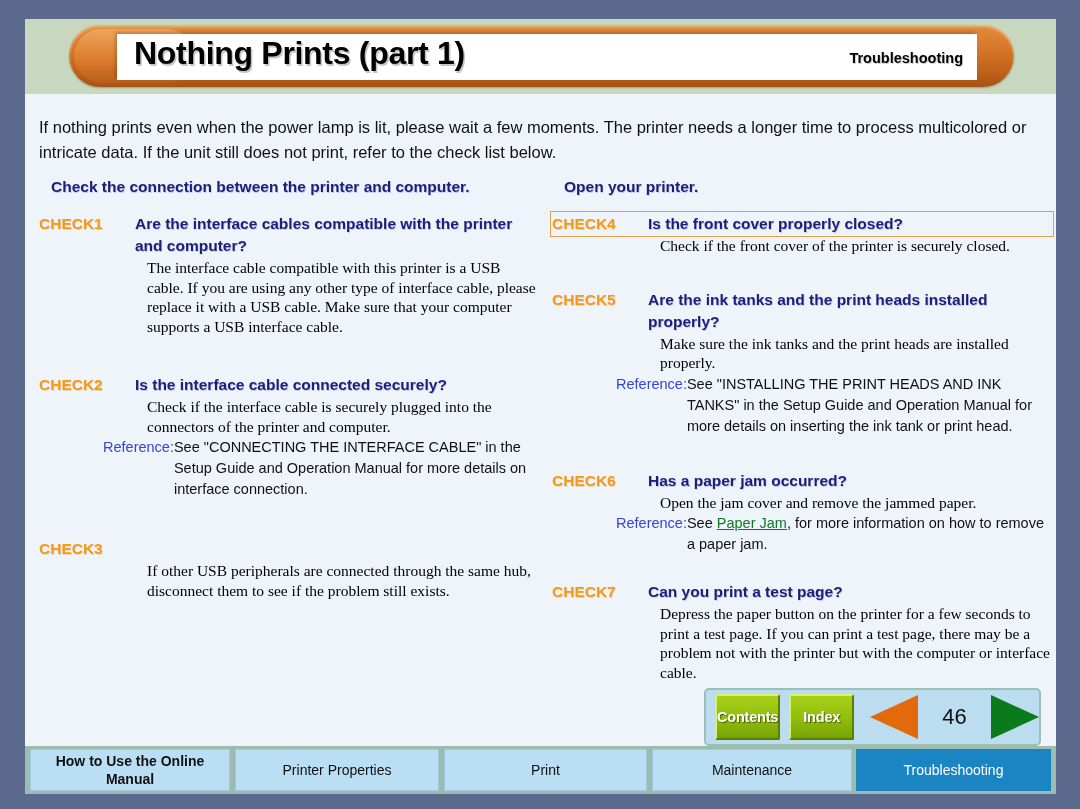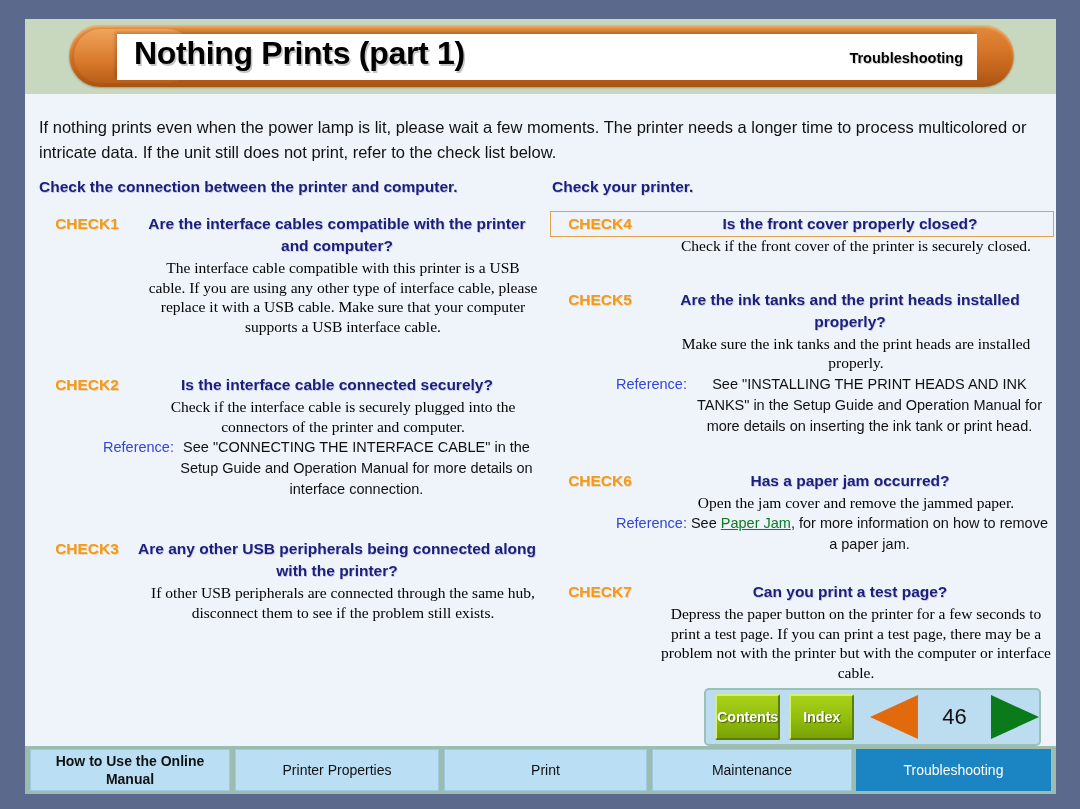"Check the connection between the" .section-head { margin: 0 0 1px 0 -> 0 0 1px 12px }
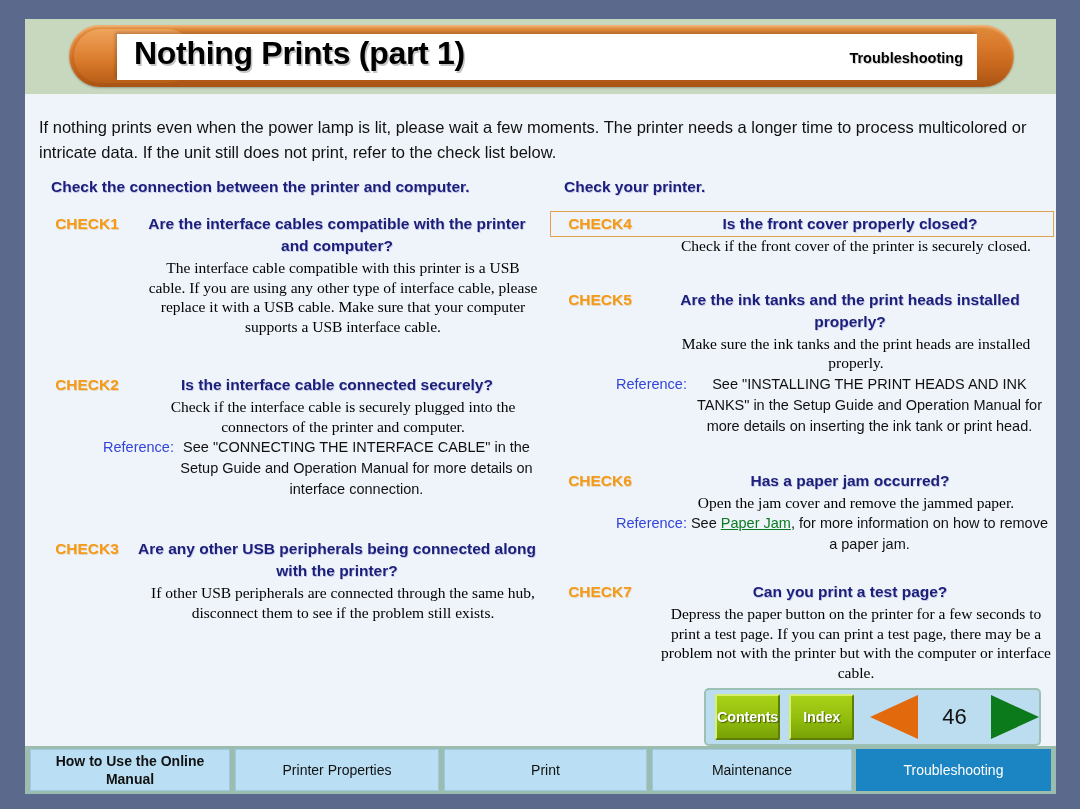"Check your printer." div.section-head { text: Check -> Open }
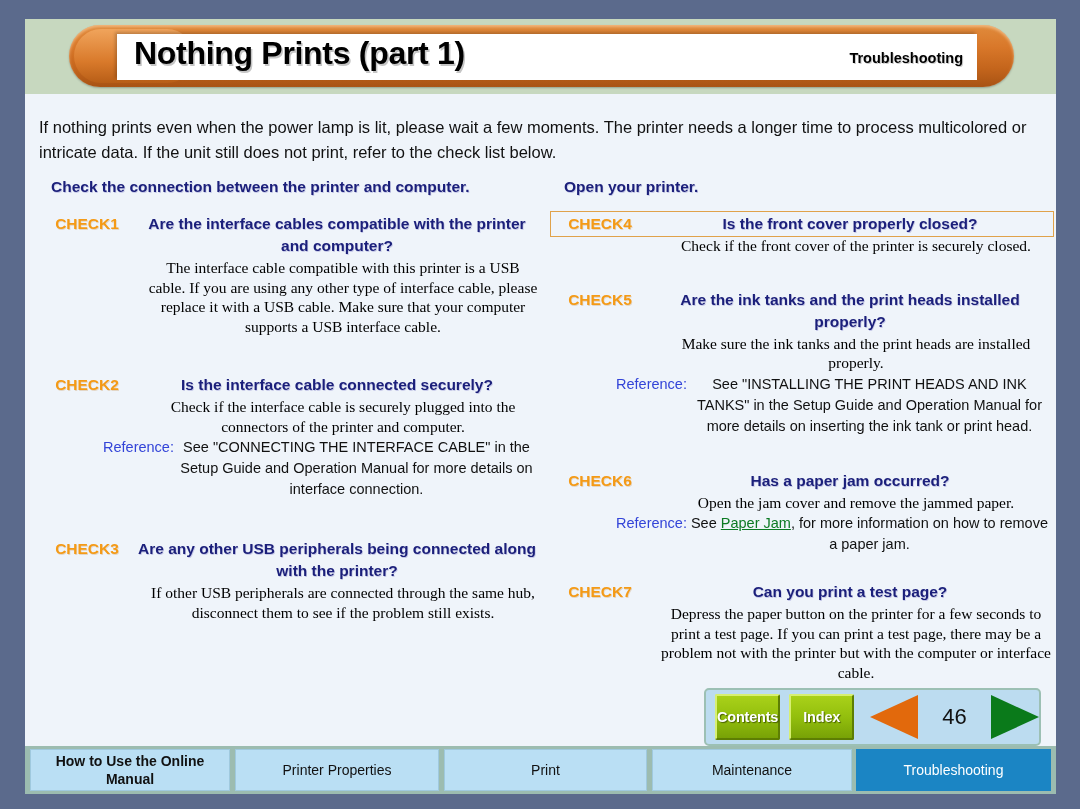"CHECK1" .check { text-align: center -> none }
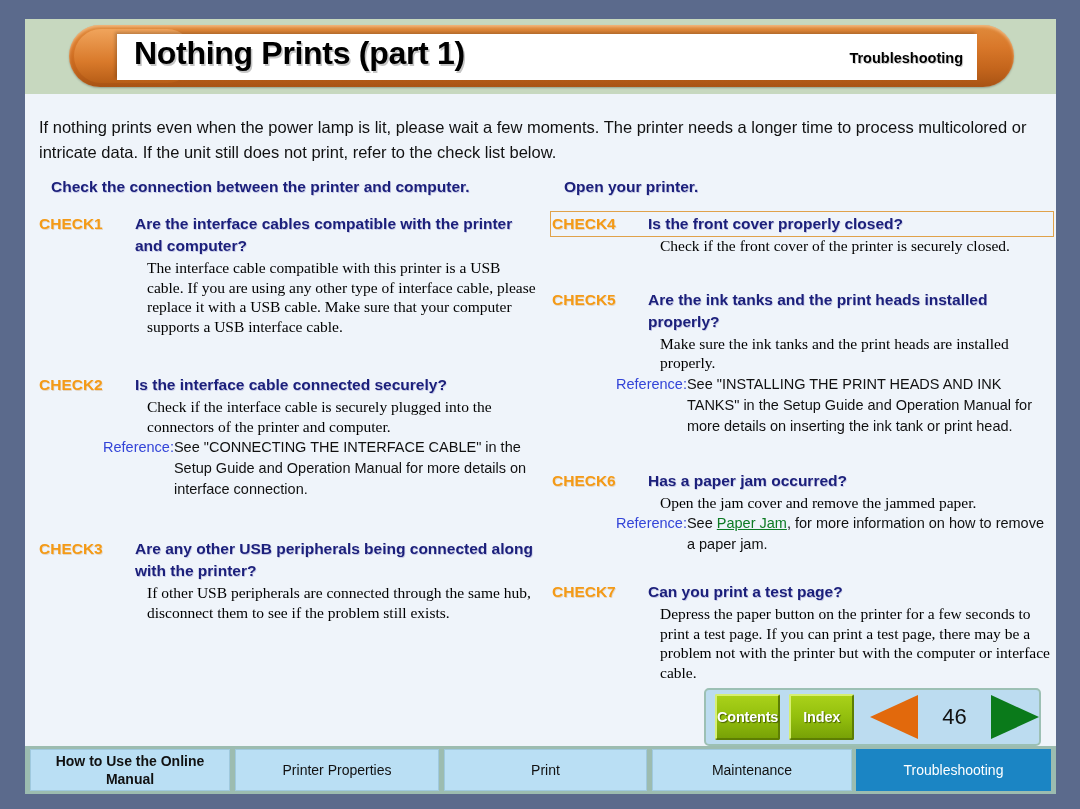"Are any other USB peripherals" div.check-q { html: <div>Are any other USB peripherals being connected along with the printer?</div> -> none }
